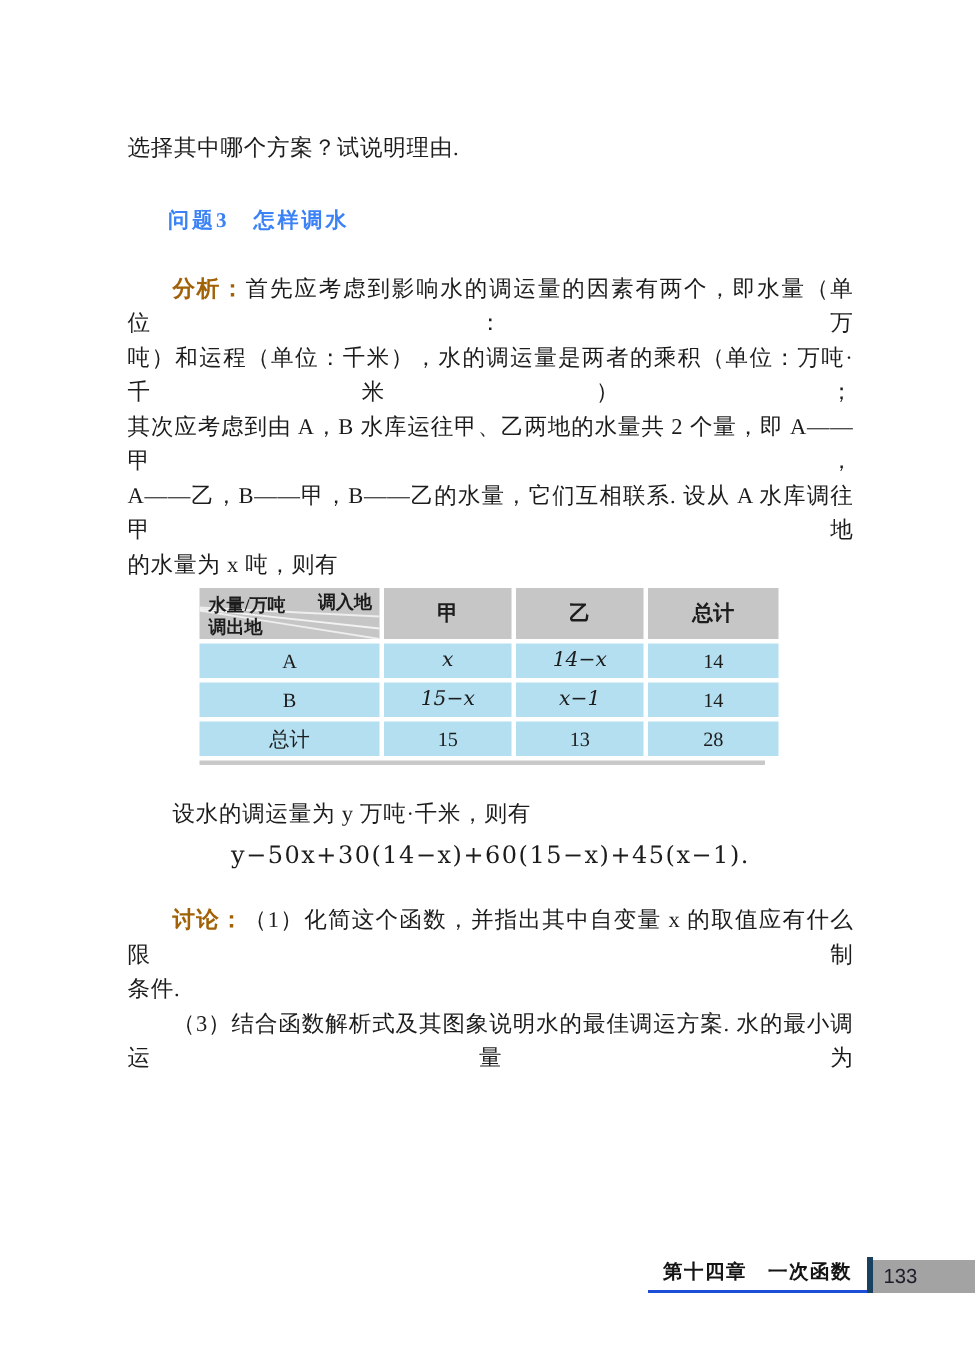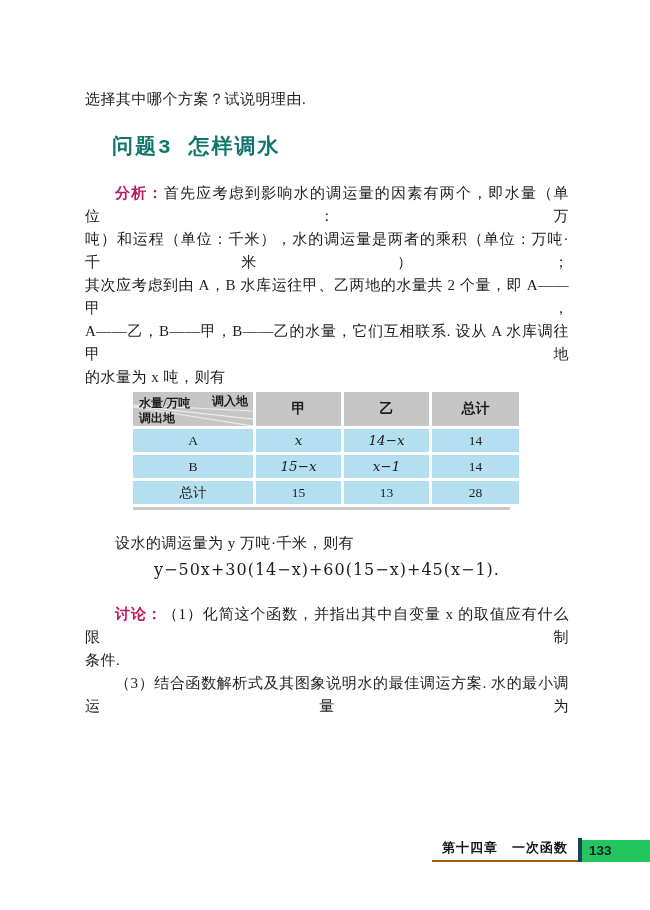"问题3 怎样调水" .heading { color: #0f766e -> #3b82f6; font-family: Liberation Mono, monospace -> Liberation Serif, serif; font-size: 21px -> 14px }
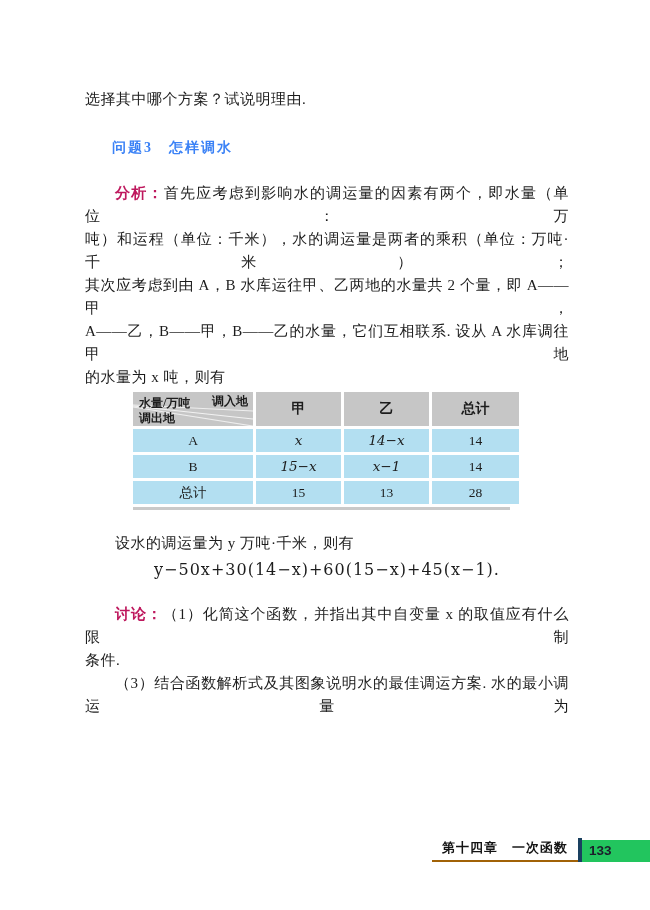"分析：" .label-teal { color: #be185d -> #a16207 }
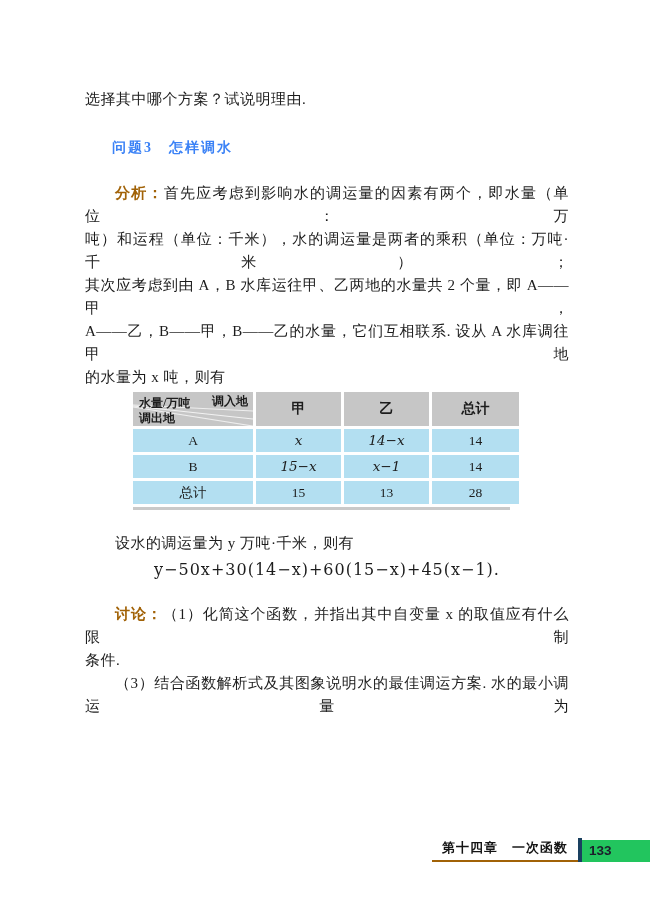"第十四章 一次函数" .chapter { border-bottom: 2px solid #a16207 -> 2px solid #1d4ed8 }
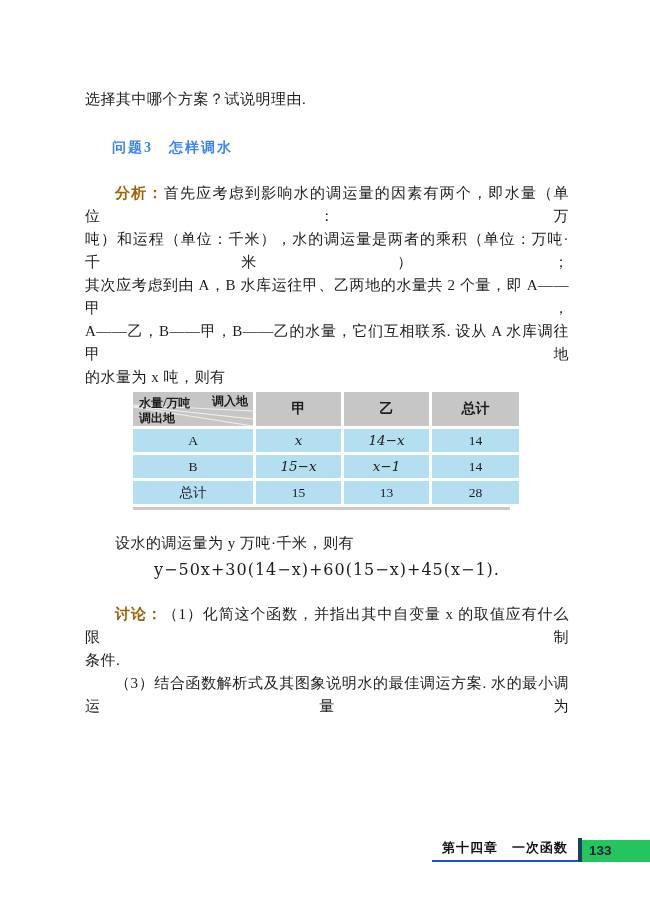"133" .page-box { background: #22c55e -> #a3a3a3; font-weight: bold -> normal }
